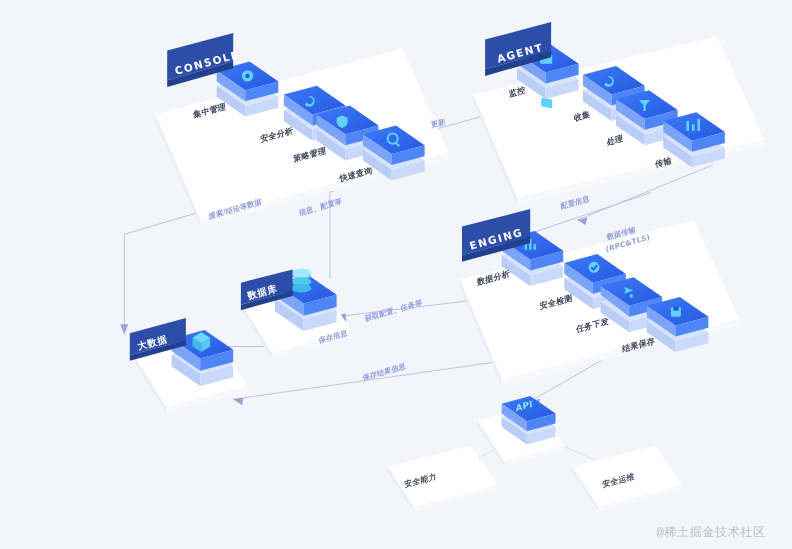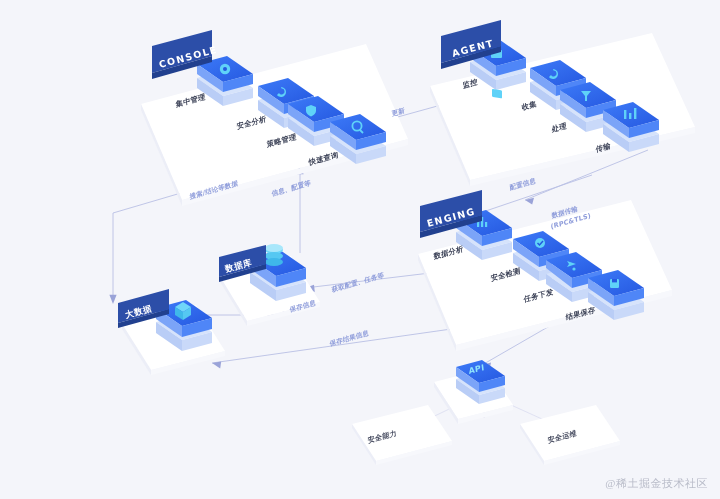"@稀土掘金技术社区" .wm { font-family: Liberation Serif, serif -> Liberation Mono, monospace; right: 12px -> 24px }
